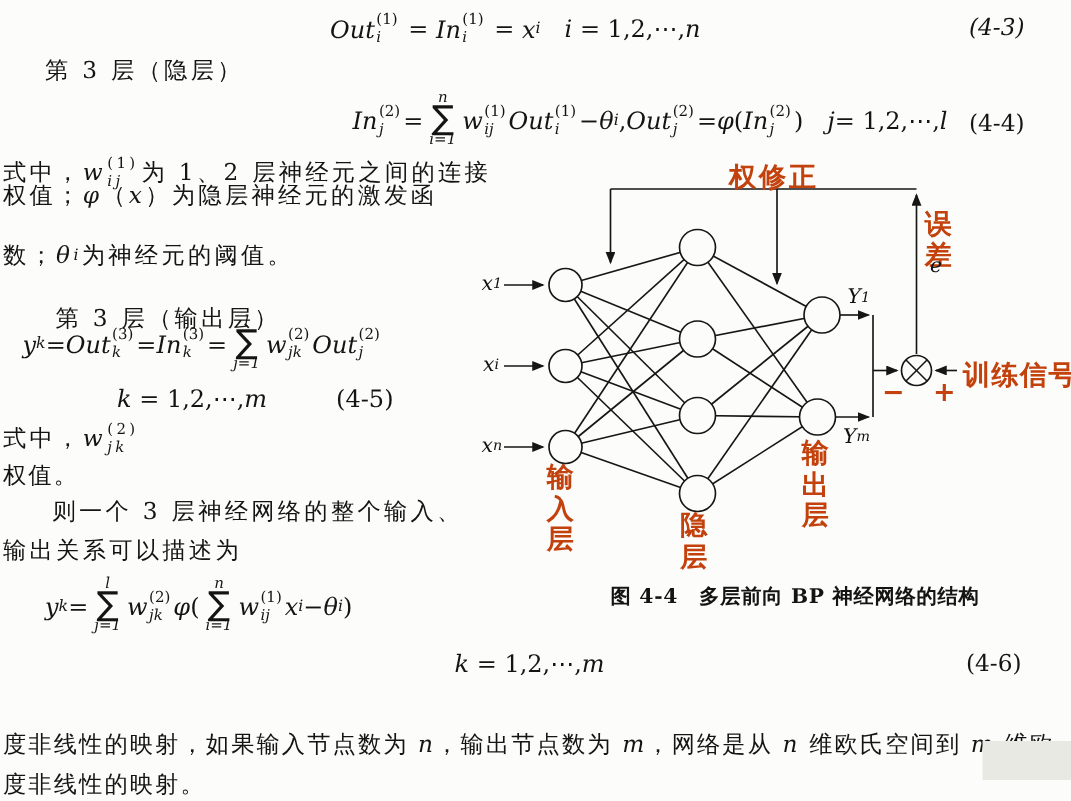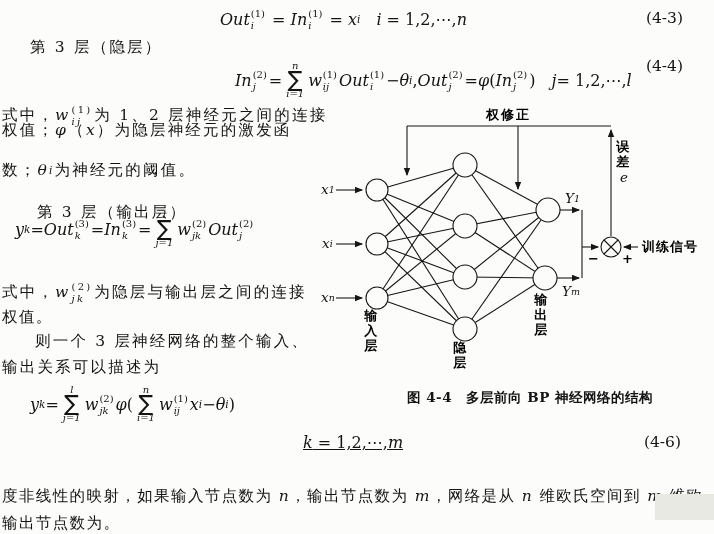"(4-3)" div.abs { font-style: none -> italic }
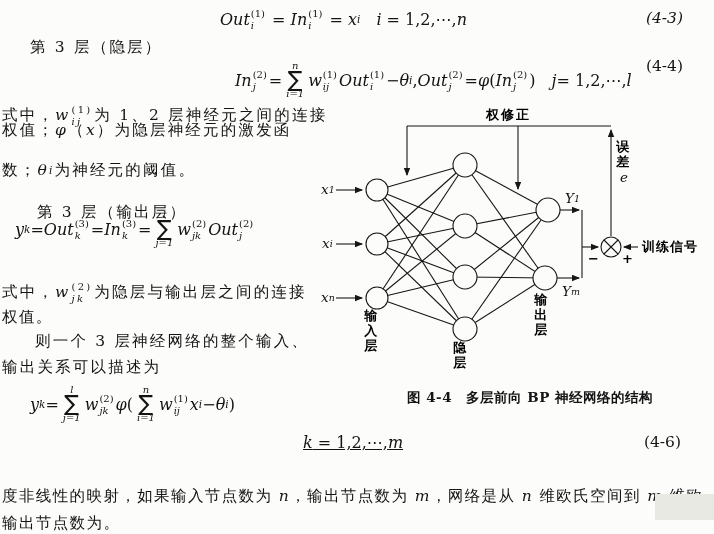"(4-4)" div.abs { top: 57px -> 73px }
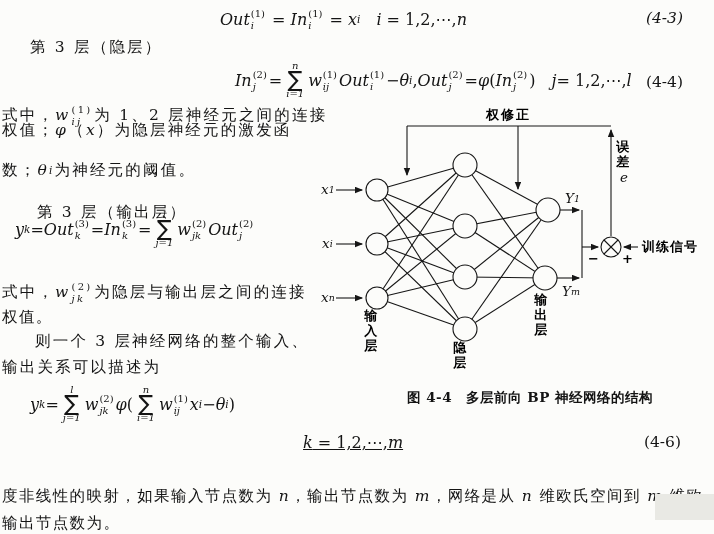"权修正" .dlab { color: #000000 -> #c2410c; font-size: 13px -> 18px }
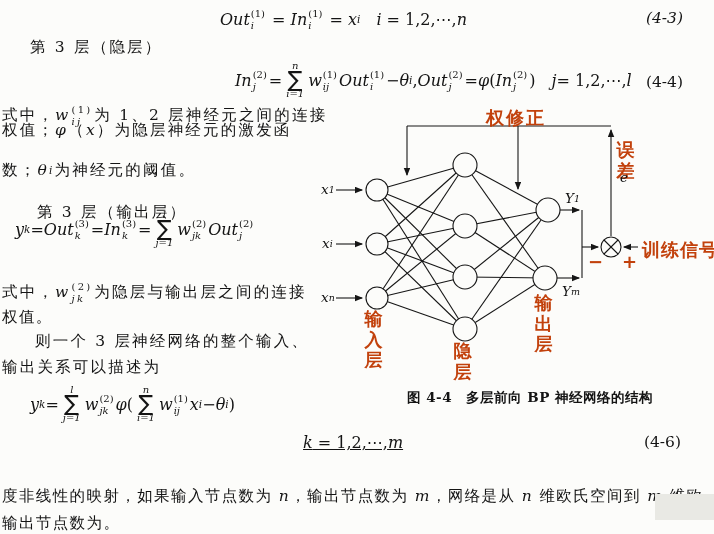"k = 1,2,⋯,m (4-5)" div.abs { html: none -> <div><span>k</span><span> = 1,2,⋯,</span><span>m</span><span></span><span>(4-5)</span></div> }
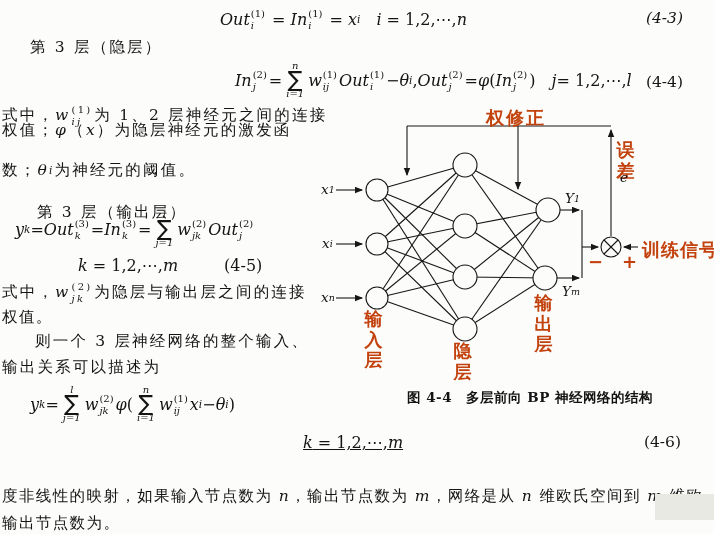"为隐层与输出层之间的连接" span { html: <span>为隐层与输出层之间的连接</span> -> none }
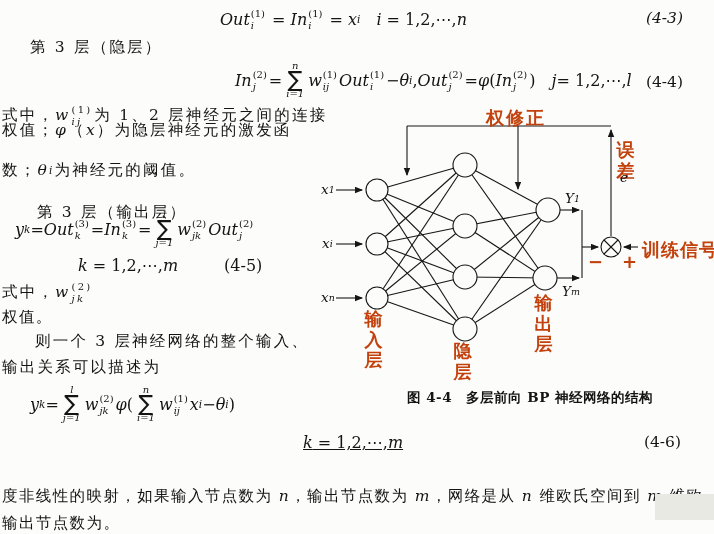"k = 1,2,⋯,m" div.abs { text-decoration: underline -> none }
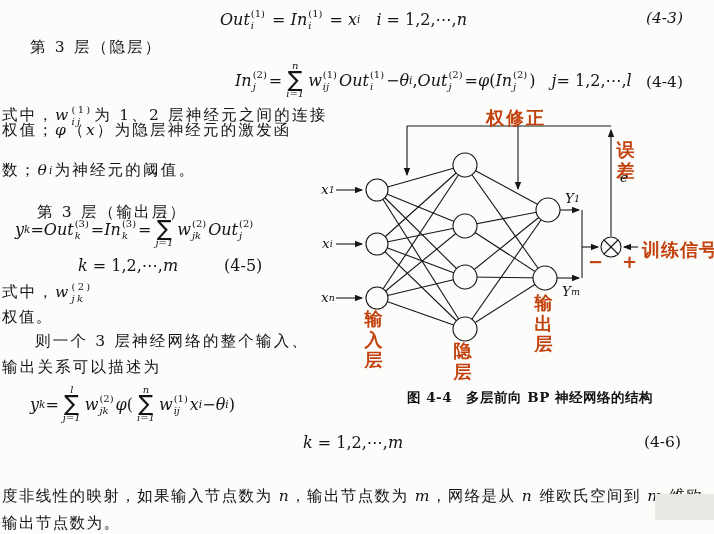"输出节点数为。" div.abs { text: 输出节点数为 -> 度非线性的映射 }
